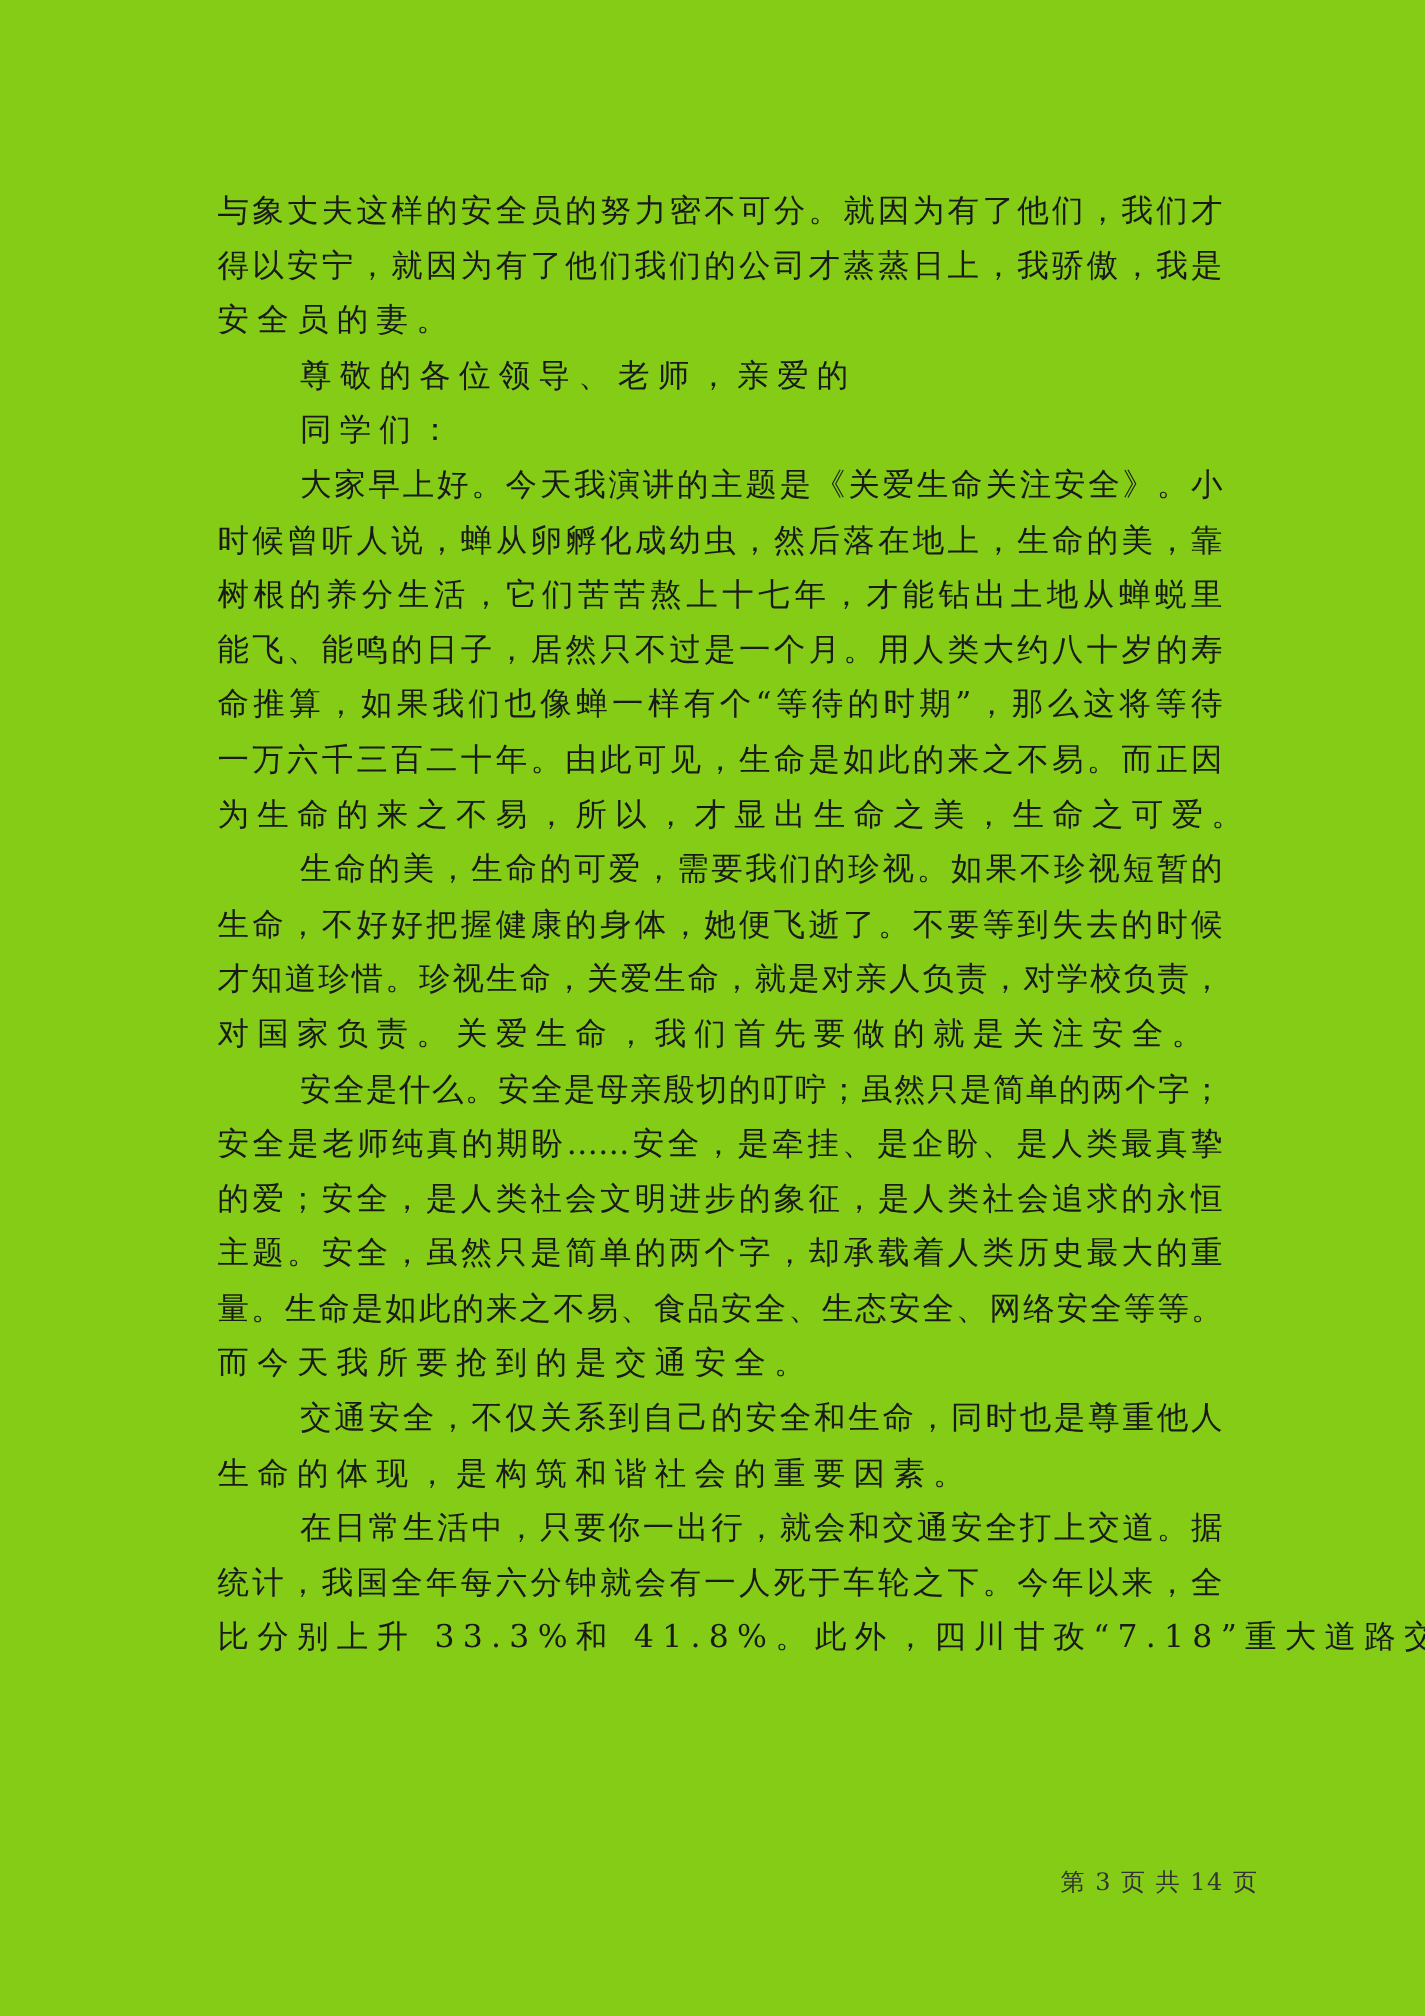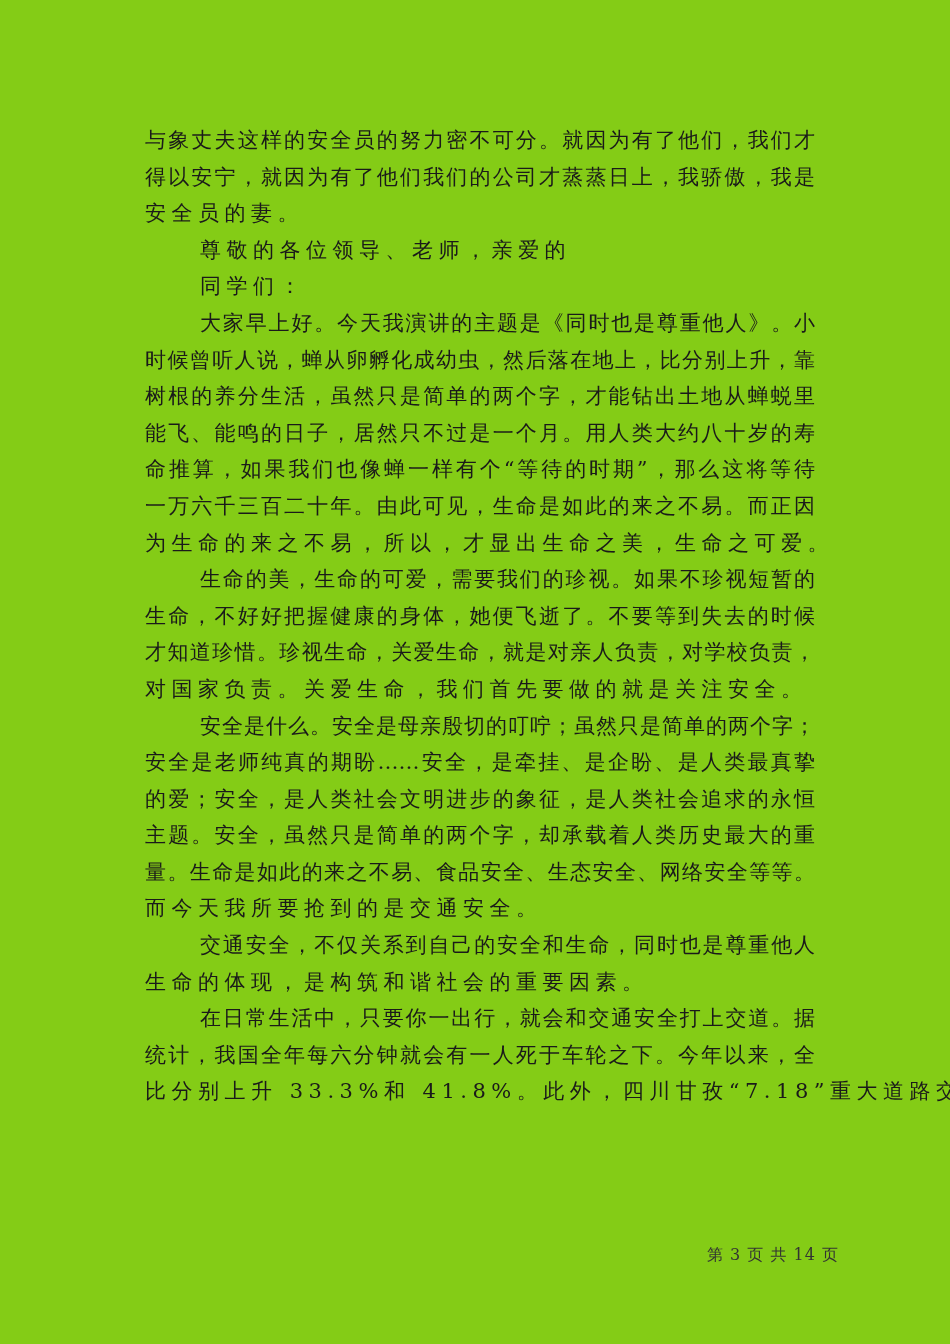"大家早上好。今天我演讲的主题是《同时也是尊重他人》。小" span.line { text: 同时也是尊重他人 -> 关爱生命关注安全 }
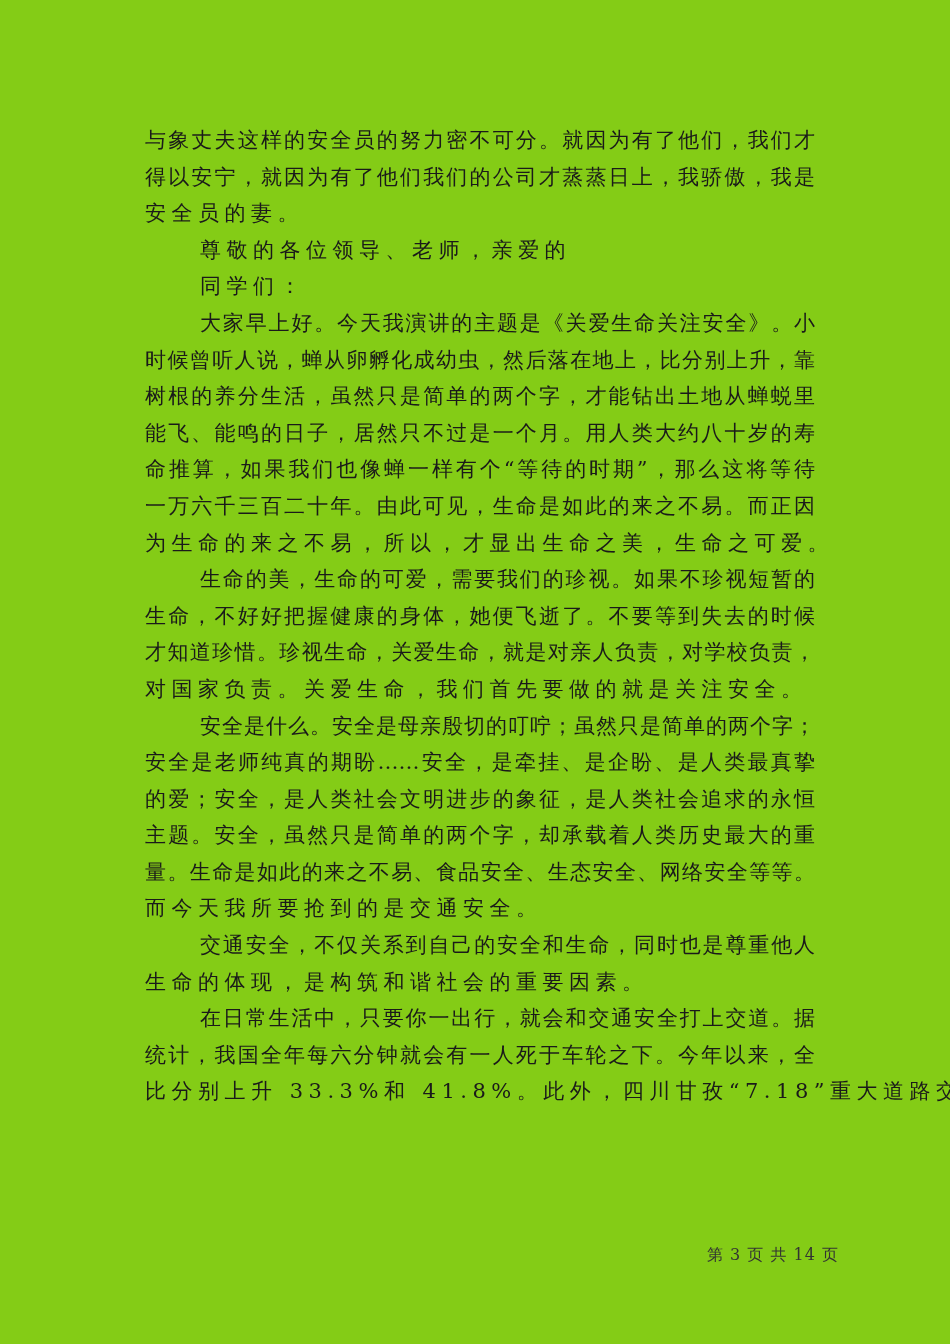"时候曾听人说，蝉从卵孵化成幼虫，然后落在地上，比分别上升，靠" span.line { text: 比分别上升 -> 生命的美 }
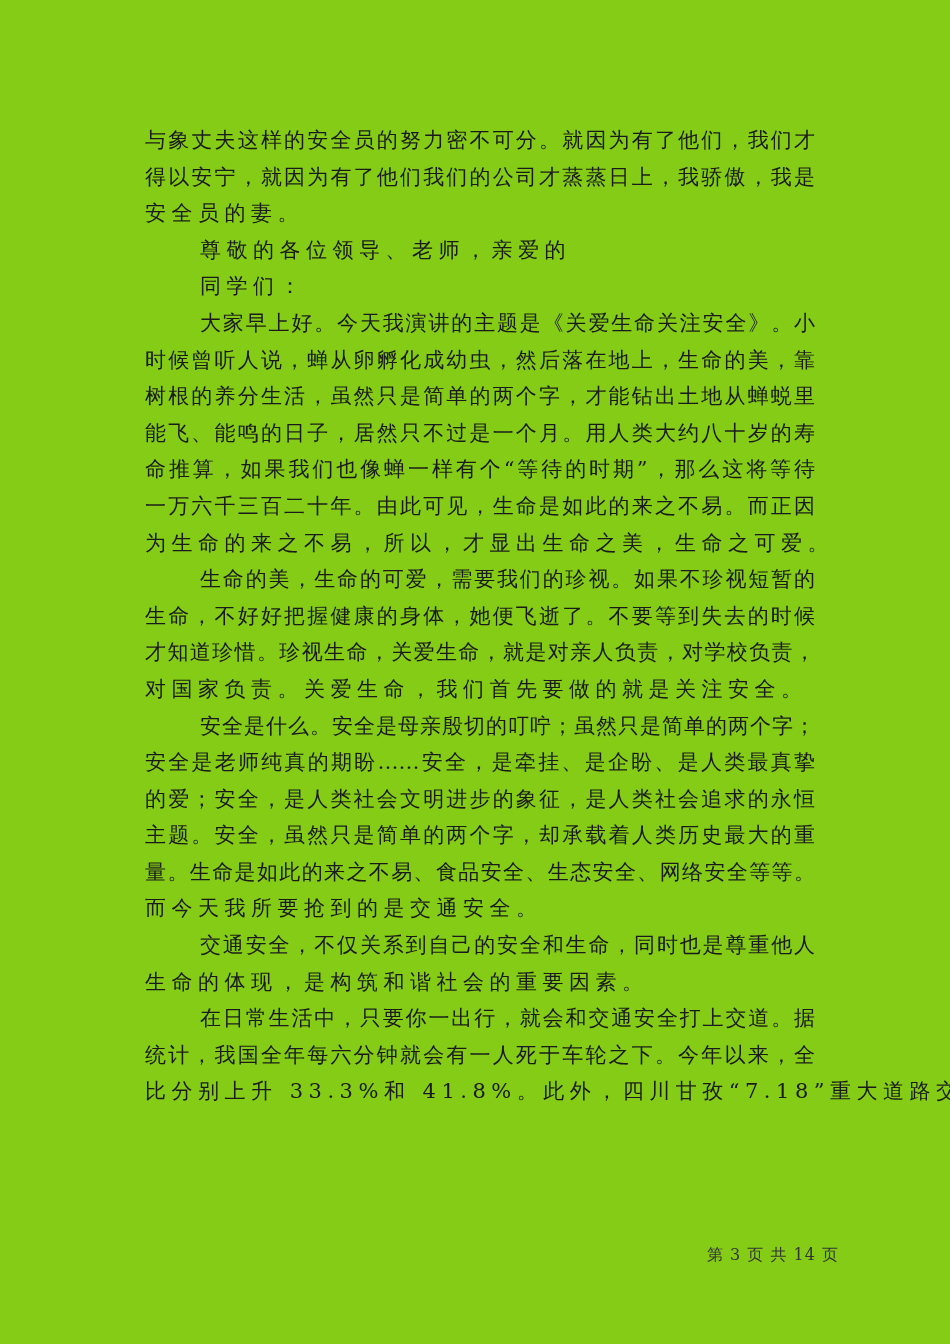"树根的养分生活，虽然只是简单的两个字，才能钻出土地从蝉蜕里" span.line { text: 虽然只是简单的两个字 -> 它们苦苦熬上十七年 }
